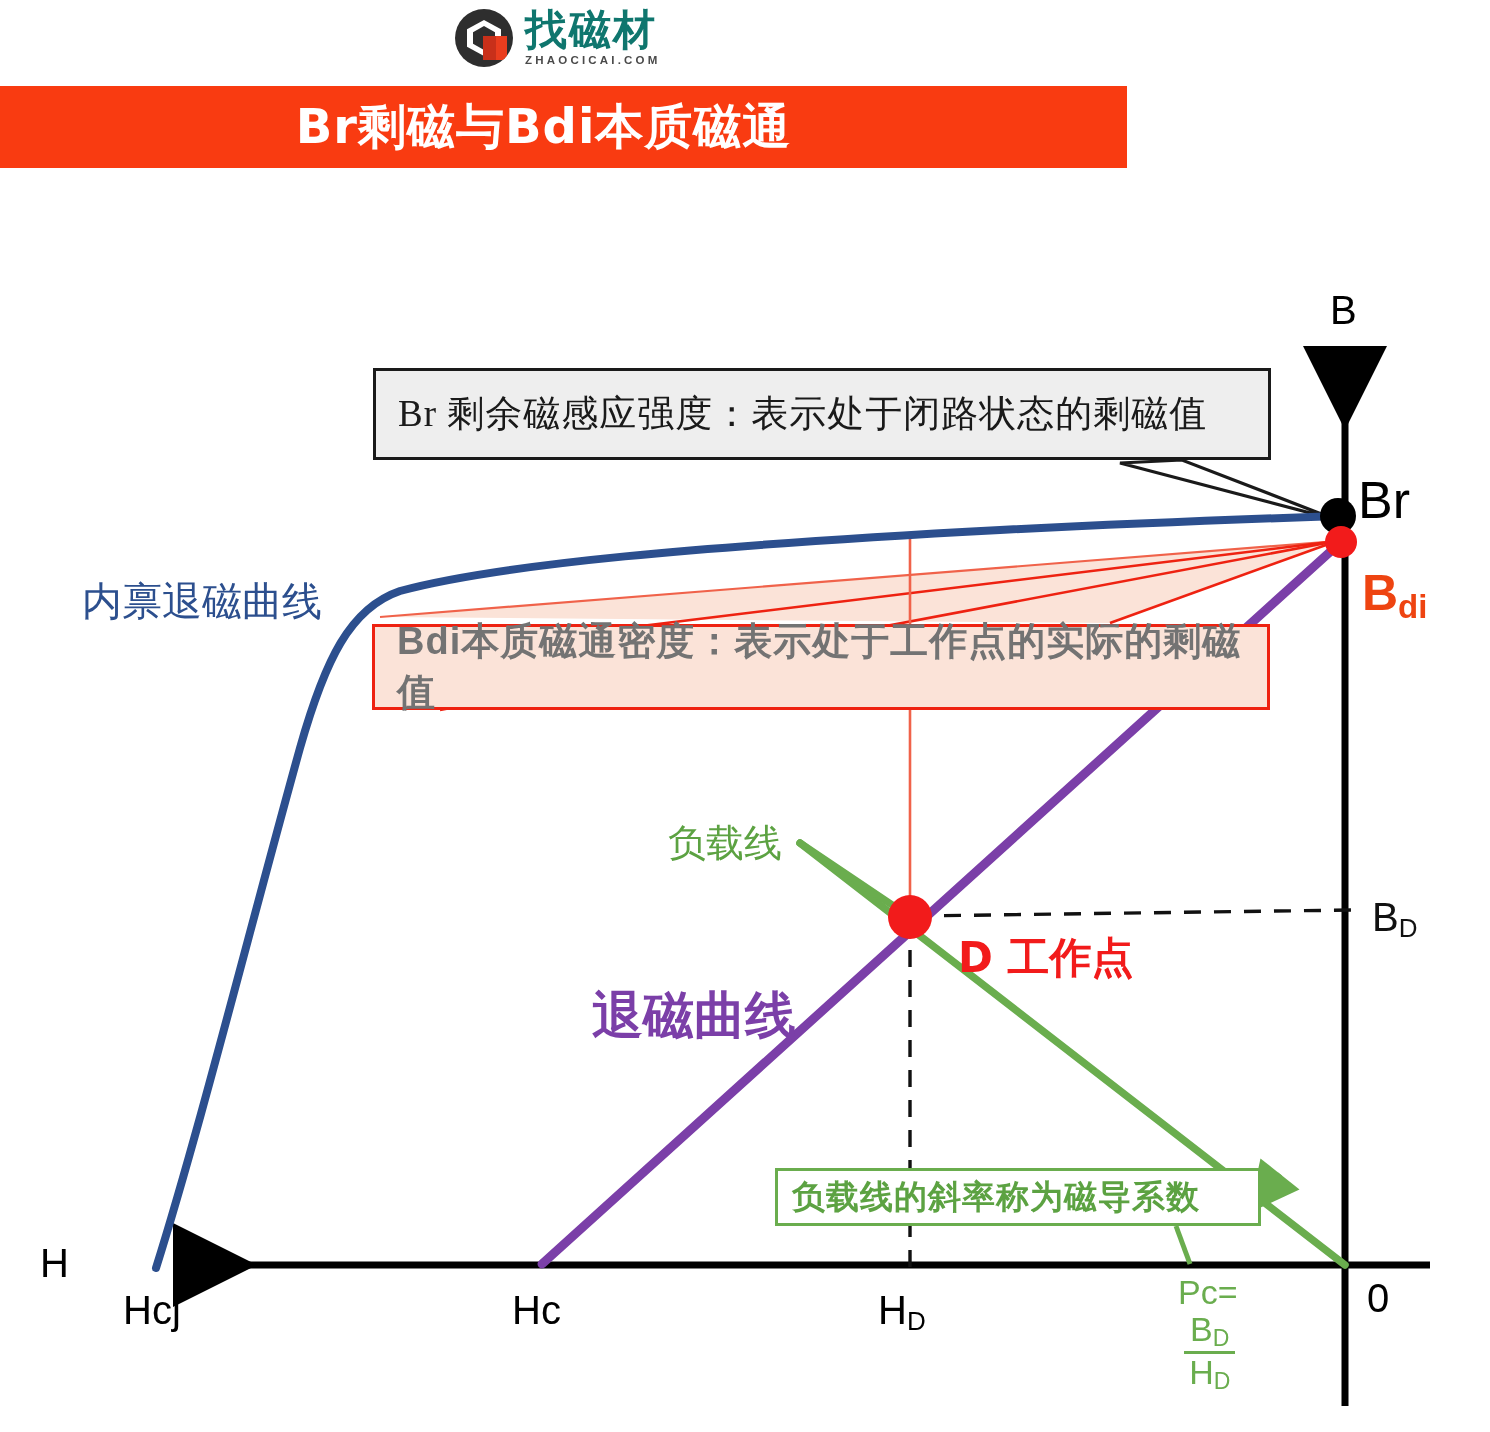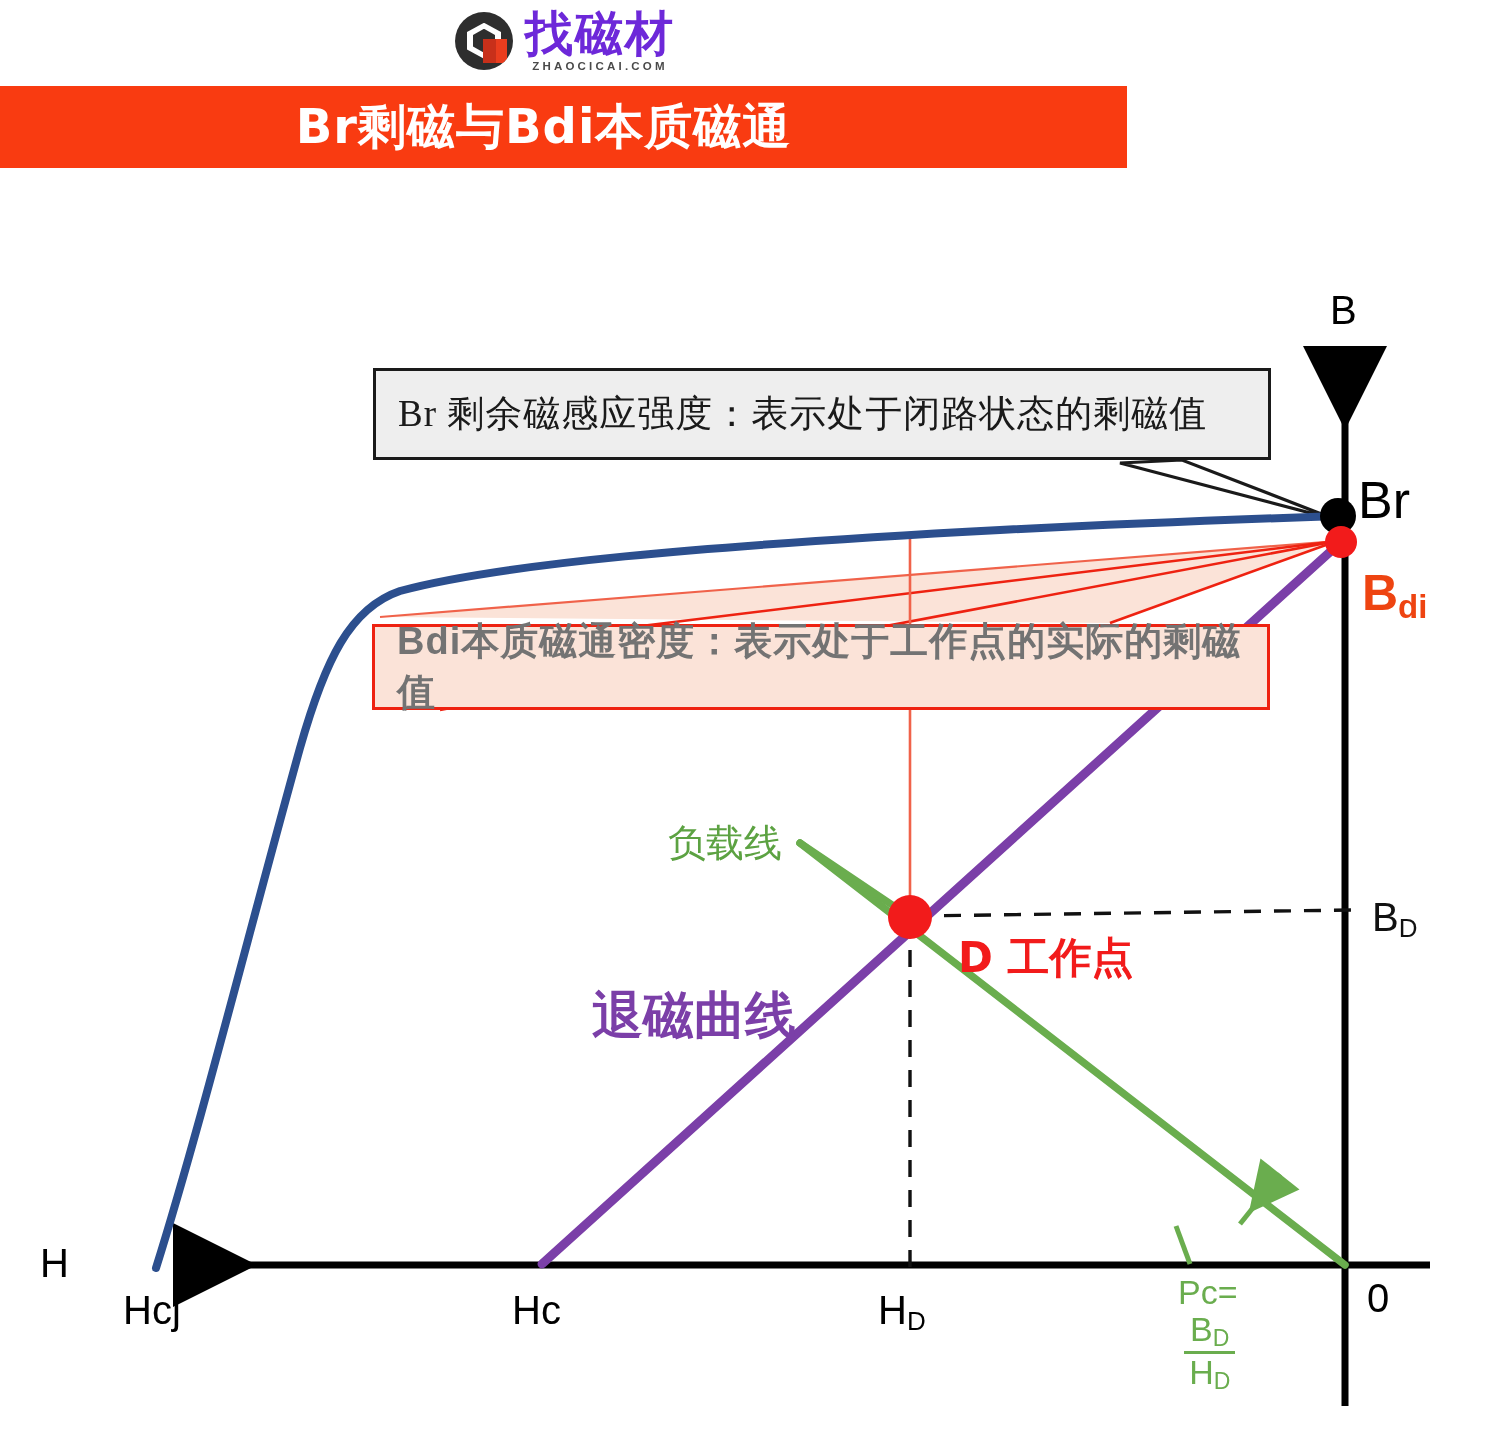"找磁材" .logo-cn { color: #6d28d9 -> #0f766e; font-size: 48px -> 42px }
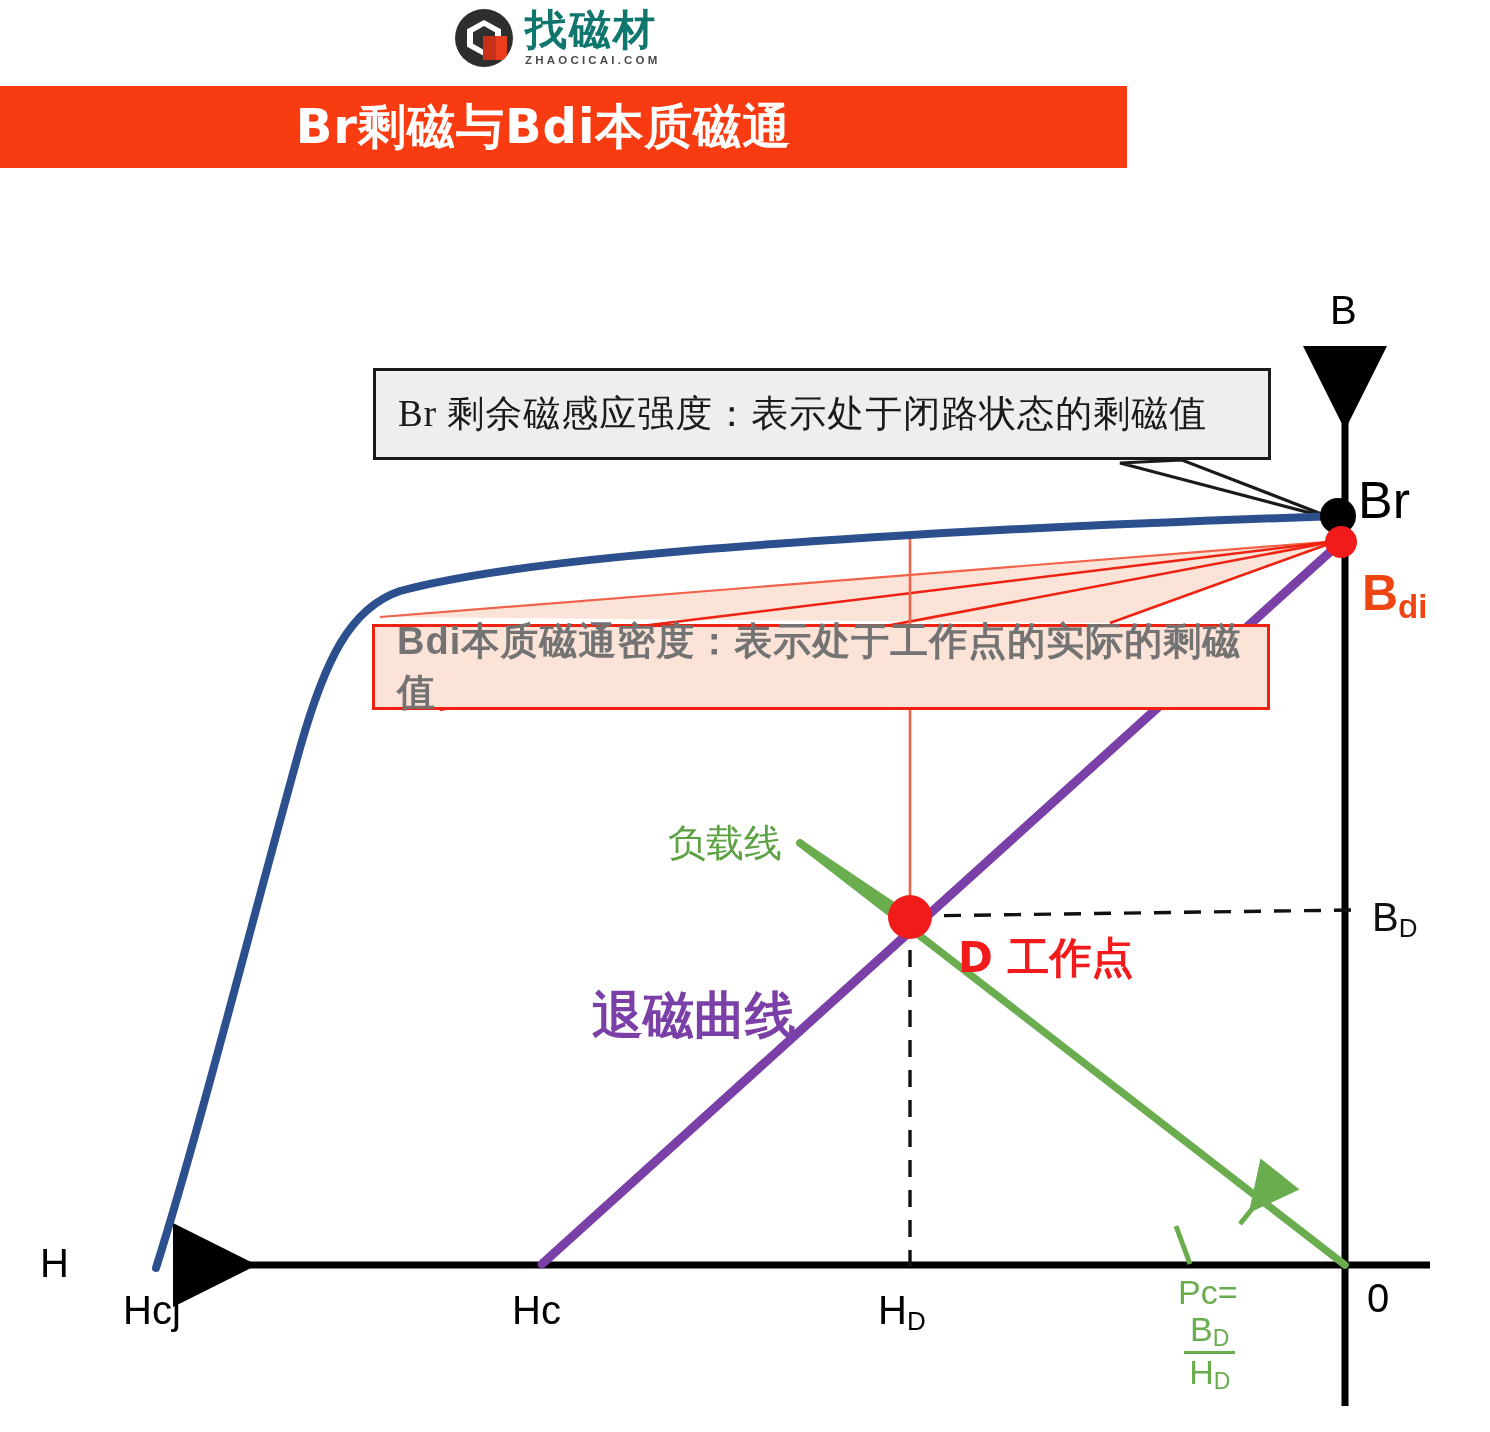"内禀退磁曲线" div.lbl { html: none -> <div>内禀退磁曲线</div> }
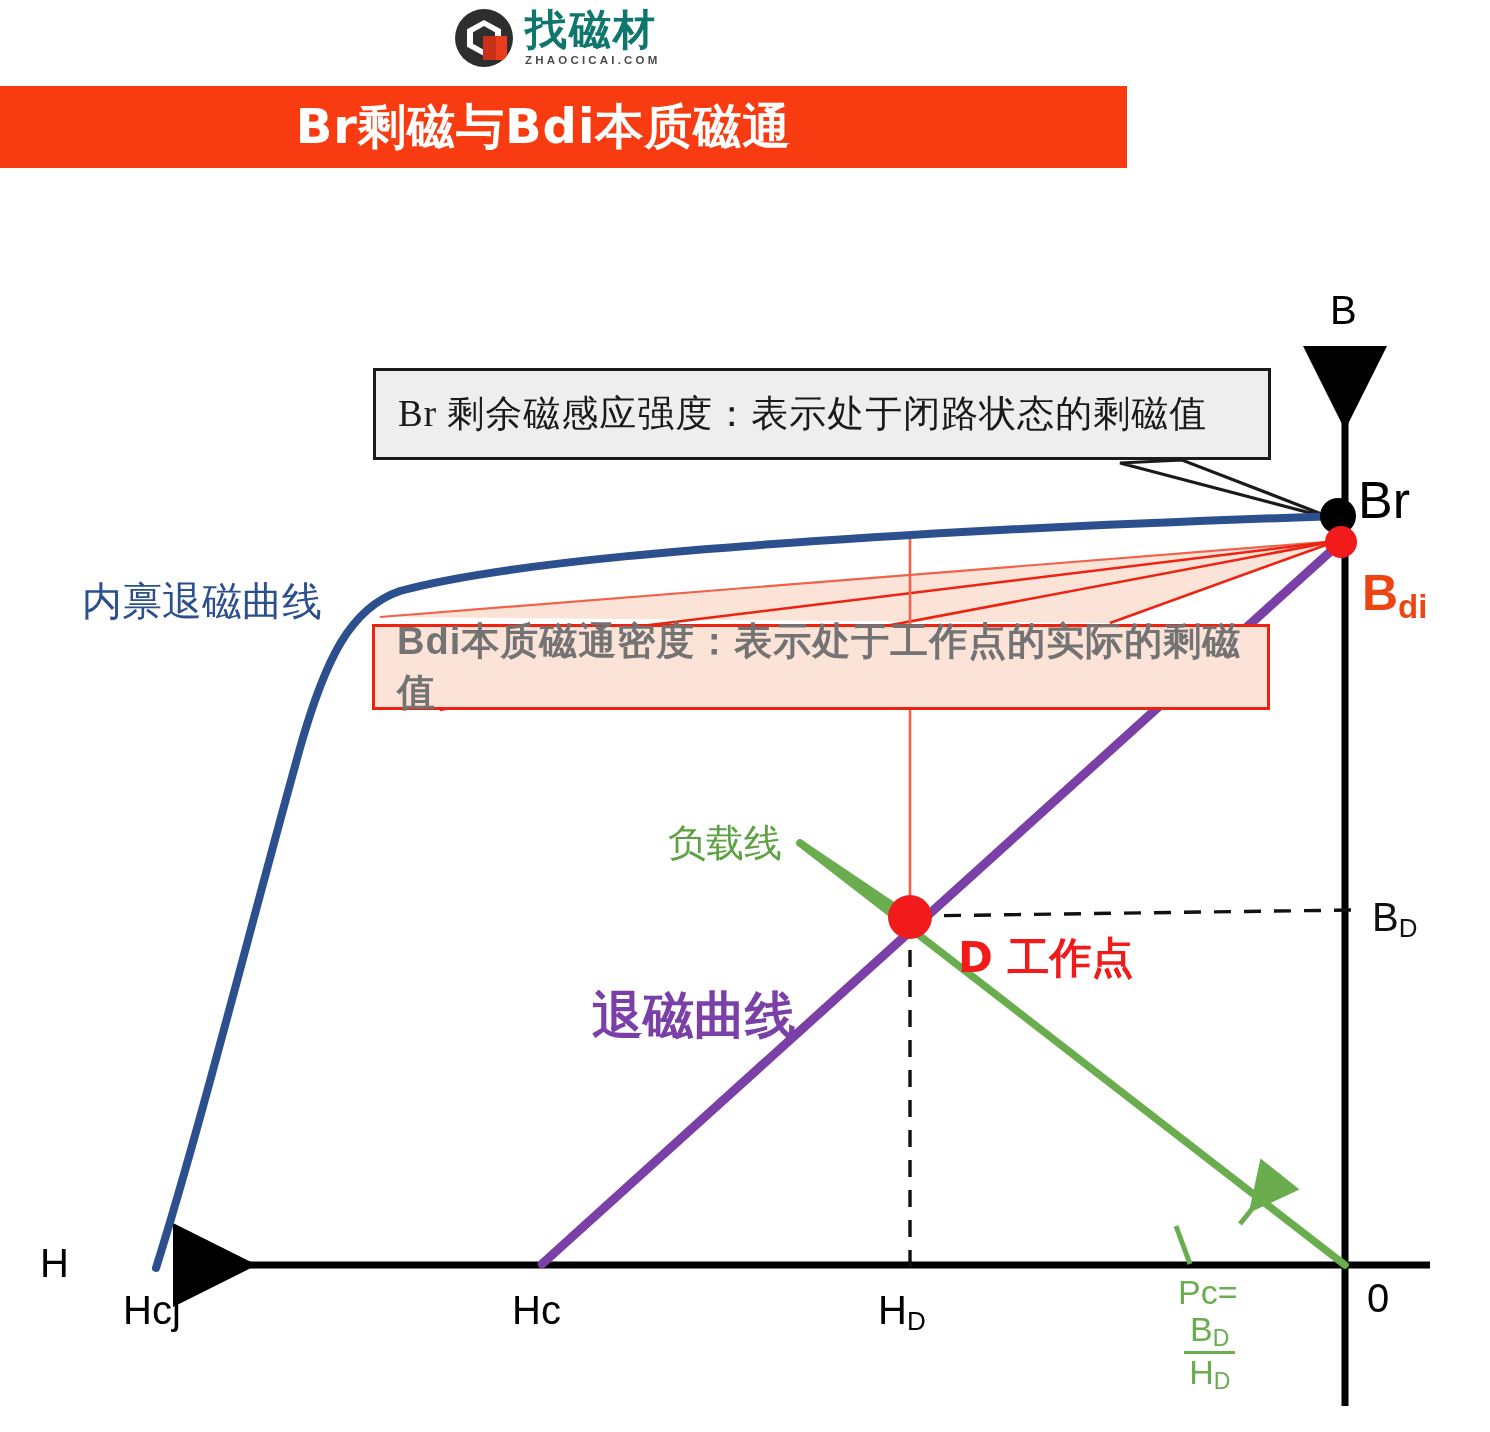"负载线的斜率称为磁导系数" div.callout { html: none -> <div> <div>负载线的斜率称为磁导系数</div> </div> }
